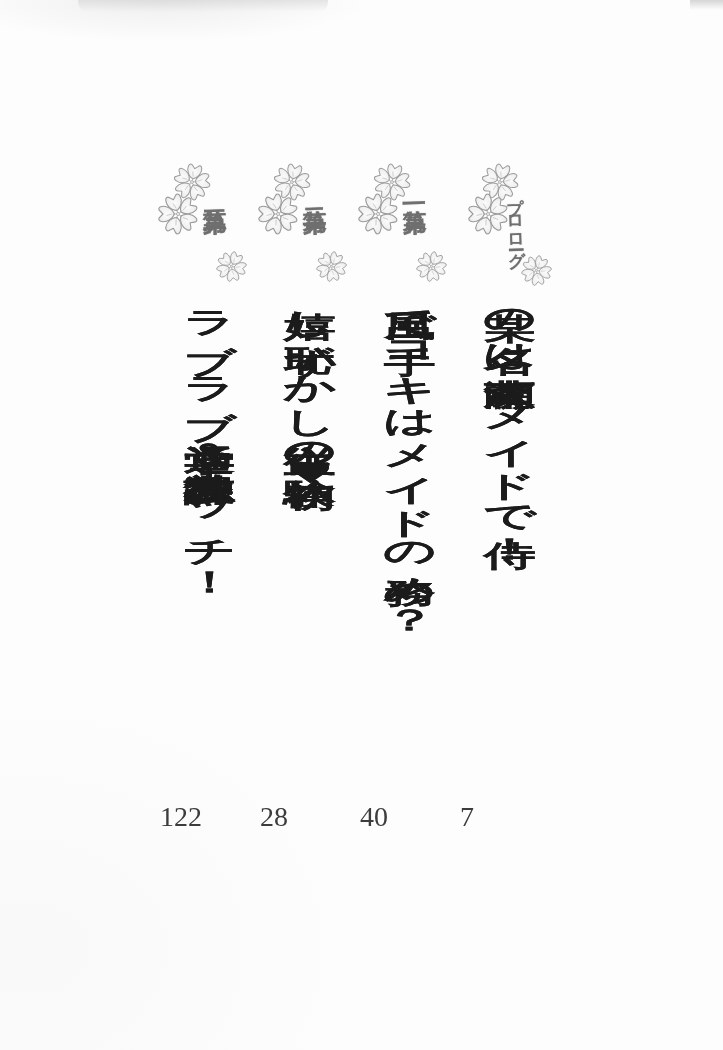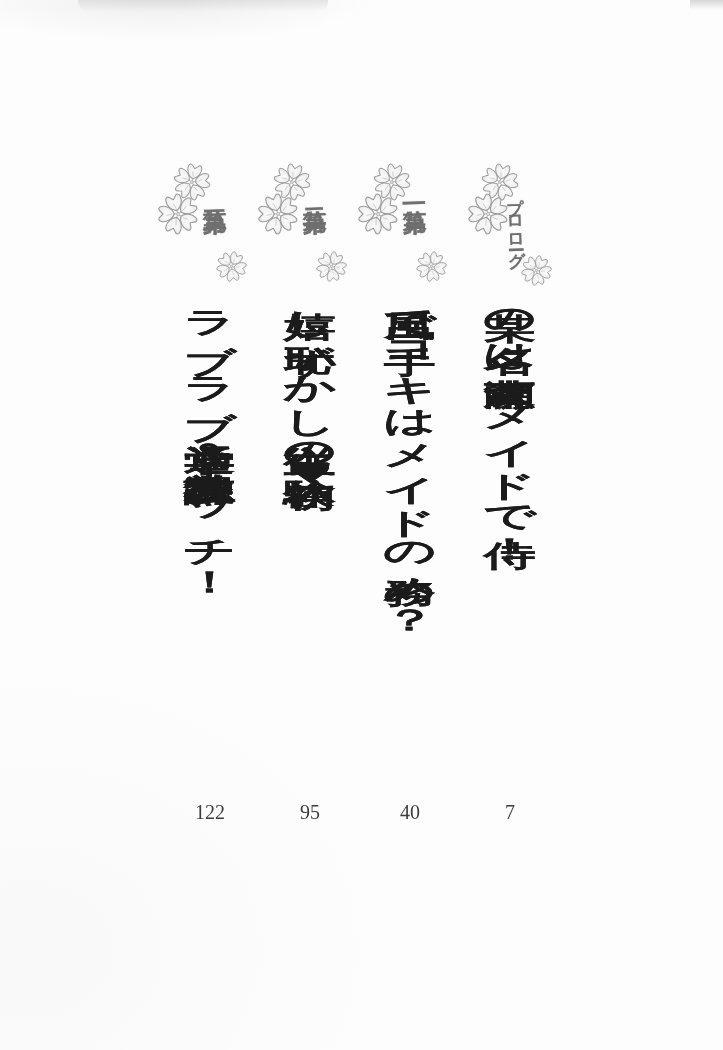"122" .page-num { font-size: 20px -> 28px; text-align: center -> none }
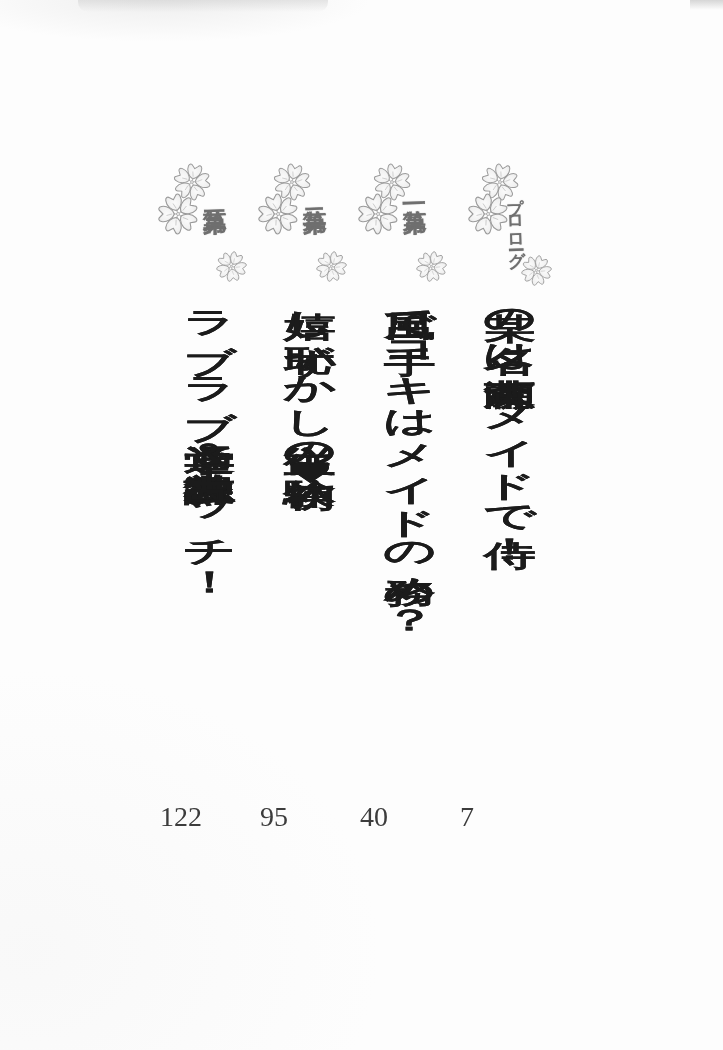"95" div.page-num { text: 95 -> 28 }
